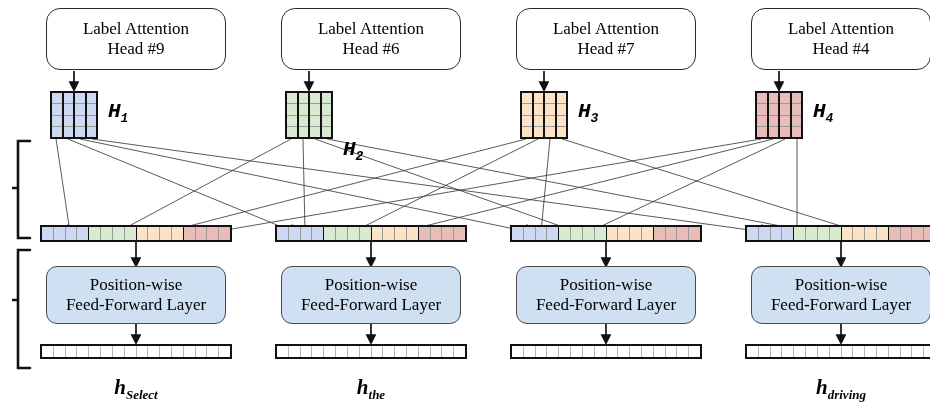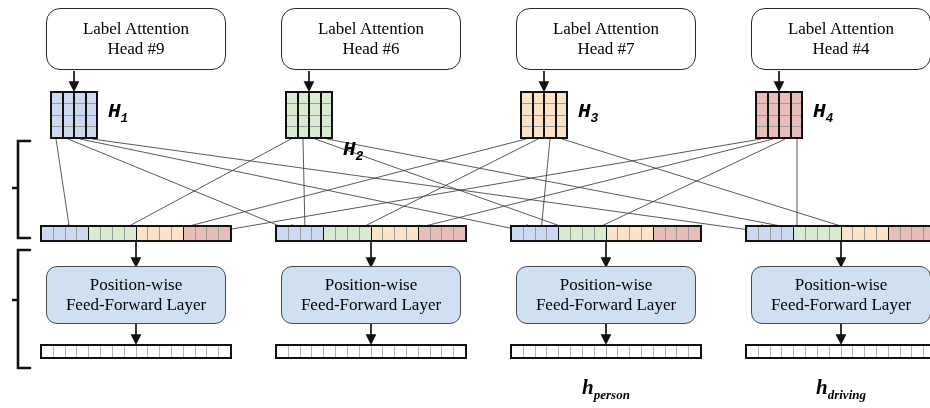"hSelect" div.hout { html: none -> <div><span>h</span><sub>Select</sub></div> }
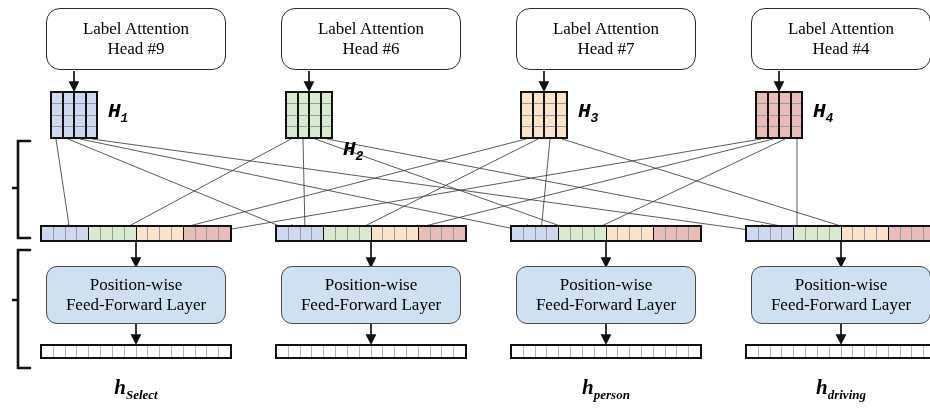"hthe" div.hout { html: none -> <div><span>h</span><sub>the</sub></div> }
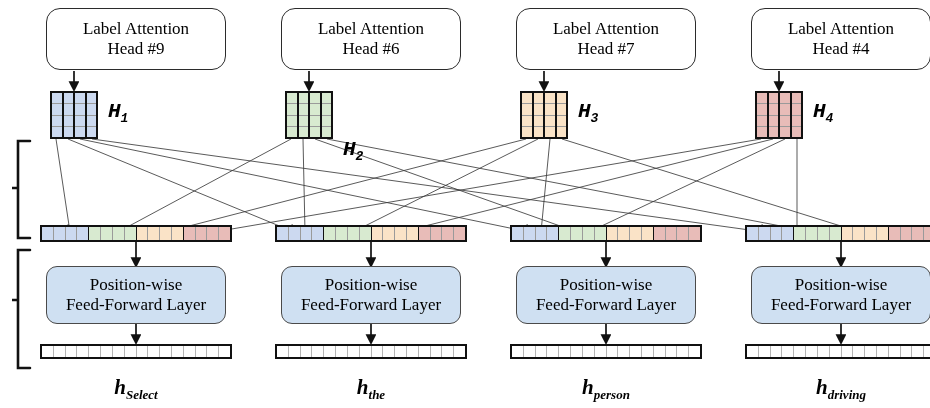"hperson" div.hout { html: <div><span>h</span><sub>person</sub></div> -> none }
